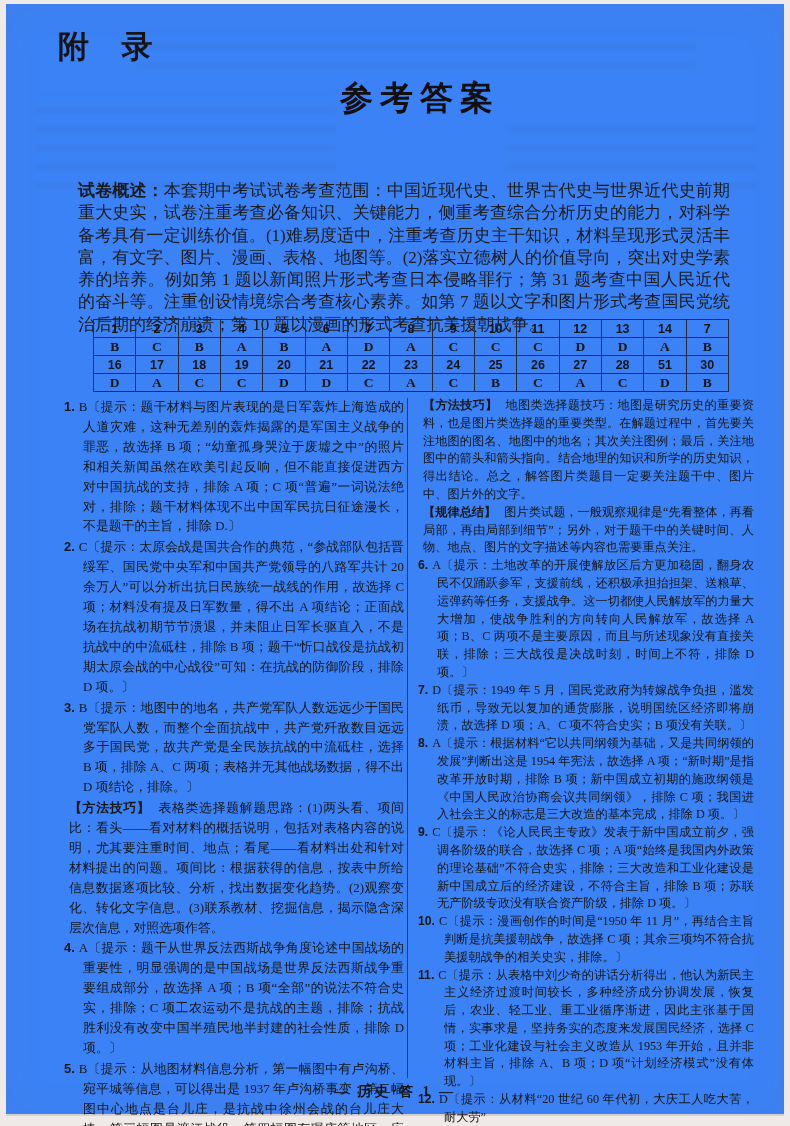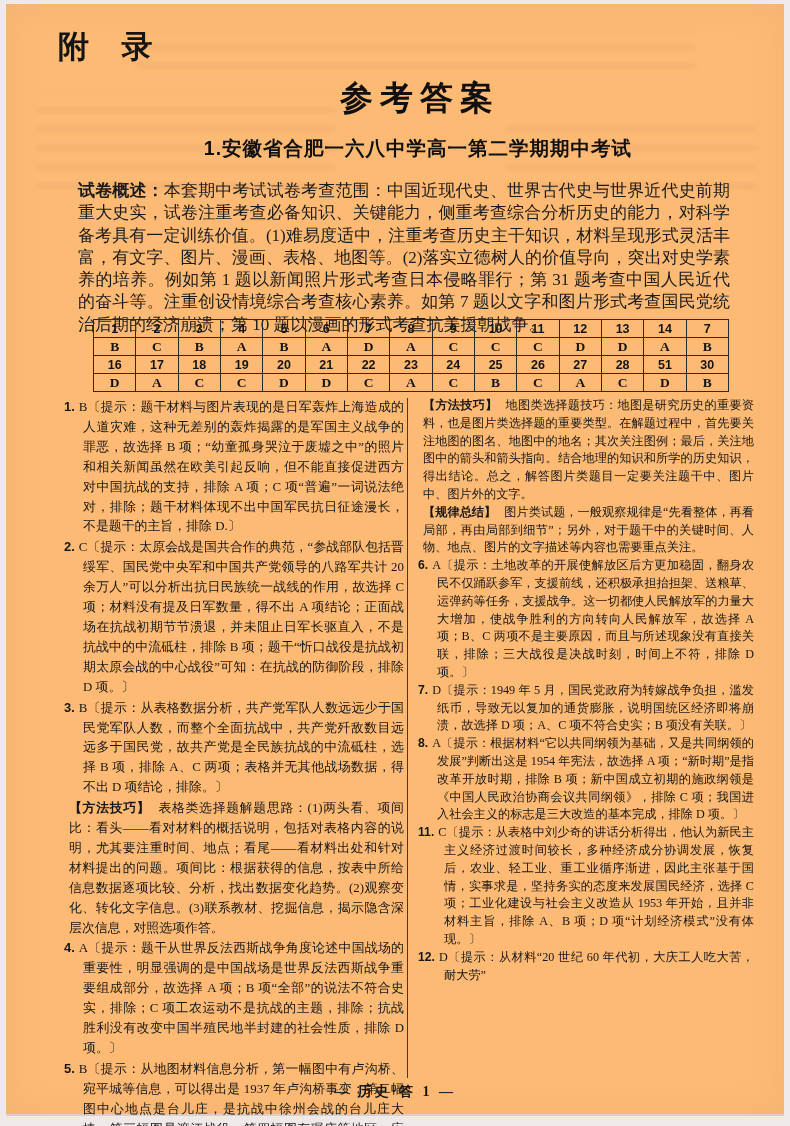"附 录" .page { background: #fdba74 -> #3b82f6 }
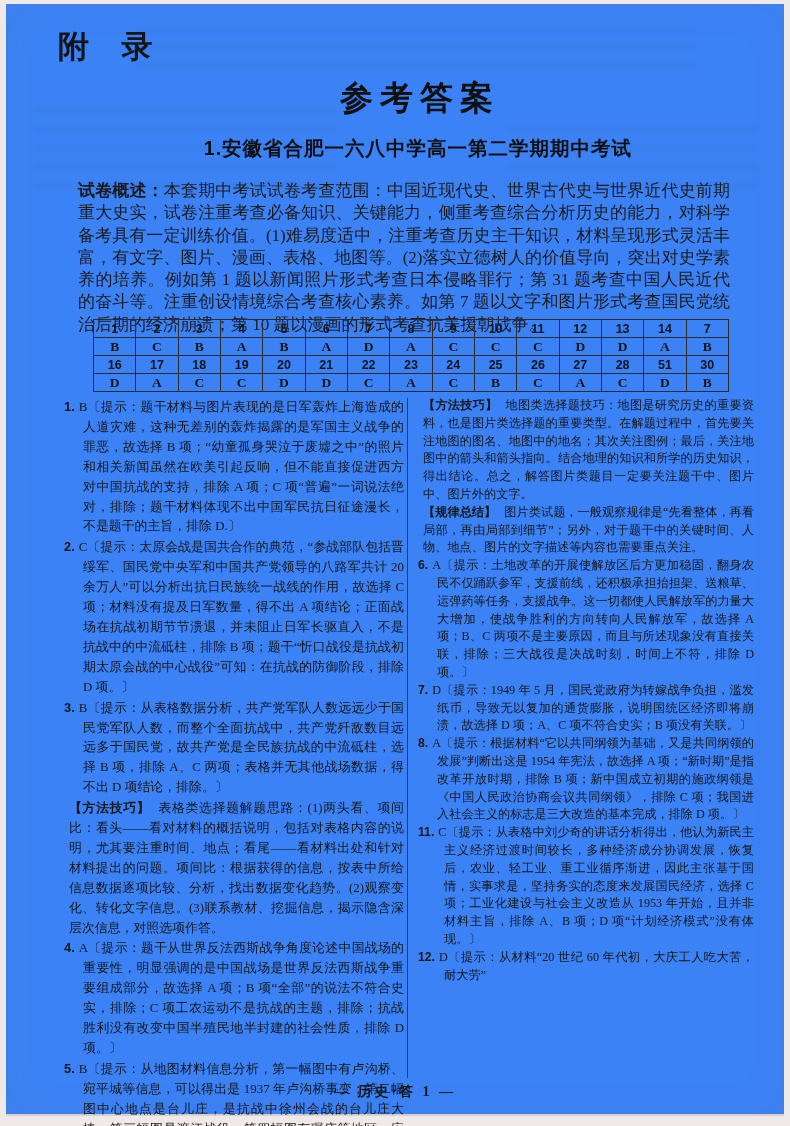"1.安徽省合肥一六八中学高一第二学期期中考试" div.section-title { html: <div>1.安徽省合肥一六八中学高一第二学期期中考试</div> -> none }
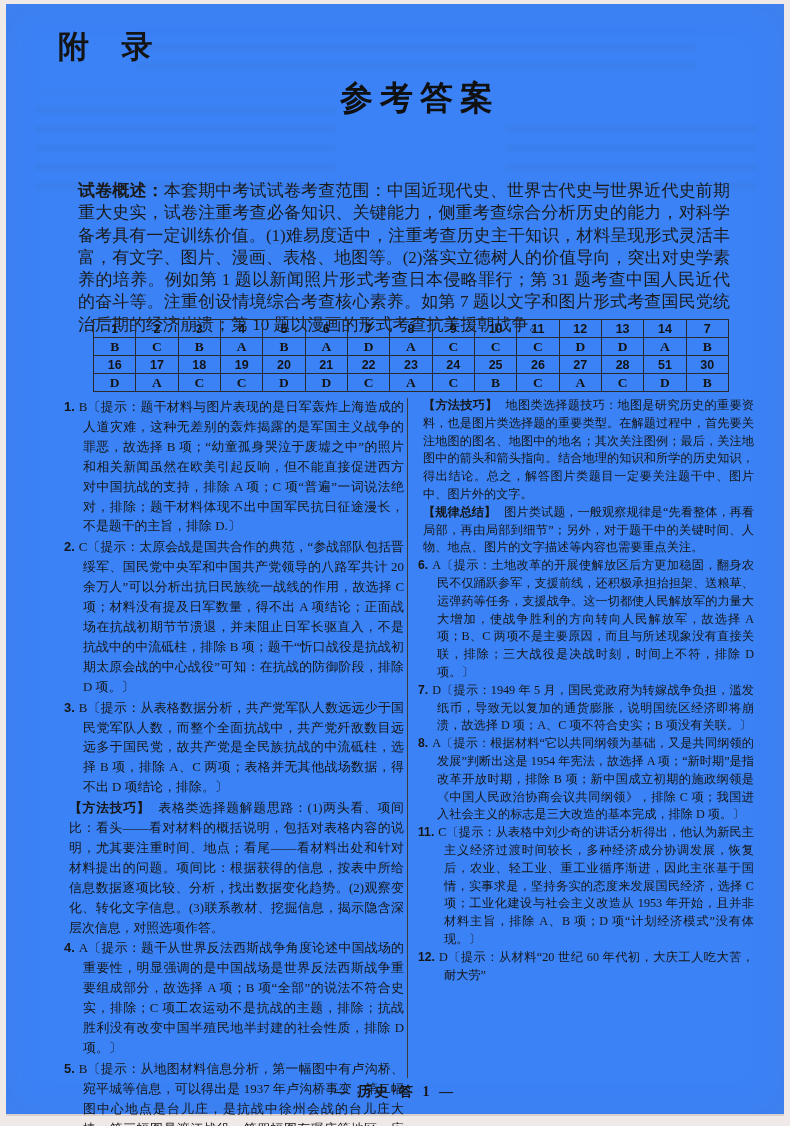"从表格数据分析，共产党军队人数远远少于国民党军队人数，而整个全面抗战中，共产党歼" span.body { text: 从表格数据分析 -> 地图中的地名 }
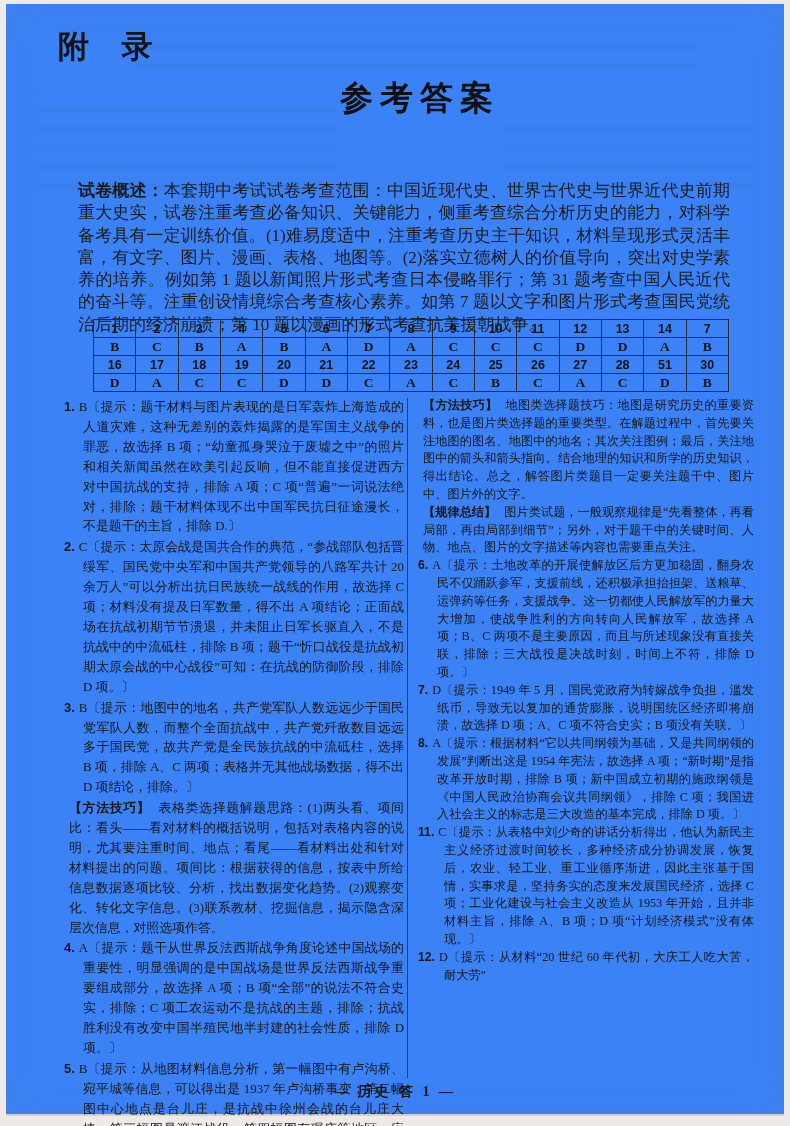"9. C〔提示：《论人民民主专政》发表于新中国成立前夕，强调各阶级的联合，故选择" p.item { html: none -> <p><span>9.</span><span>C〔提示：</span><span>《论人民民主专政》发表于新中国成立前夕，强调各阶级的联合，故选择 C 项；A 项“始终是我国内外政策的理论基础”不符合史实，排除；三大改造和工业化建设是新中国成立后的经济建设，不符合主旨，排除 B 项；苏联无产阶级专政没有联合资产阶级，排除 D 项。〕</span></p> }
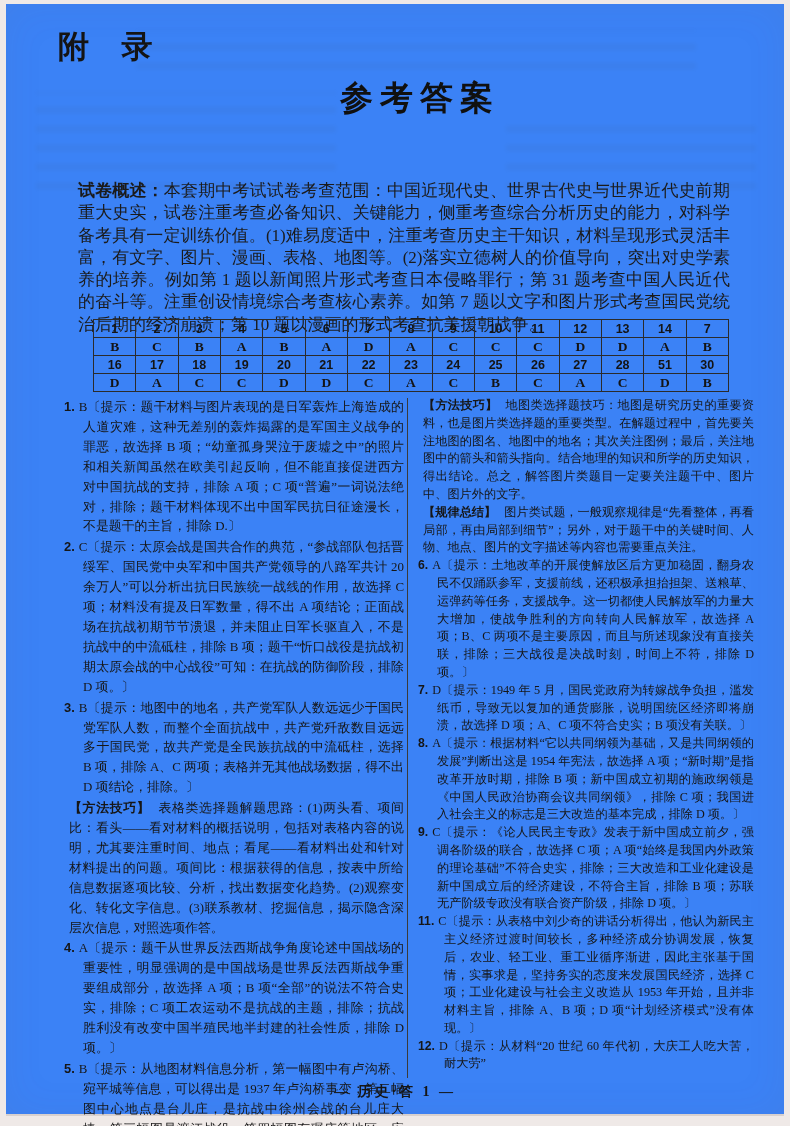"10. C〔提示：漫画创作的时间是“1950 年 11" p.item { html: none -> <p><span>10.</span><span>C〔提示：</span><span>漫画创作的时间是“1950 年 11 月”，再结合主旨判断是抗美援朝战争，故选择 C 项；其余三项均不符合抗美援朝战争的相关史实，排除。〕</span></p> }
